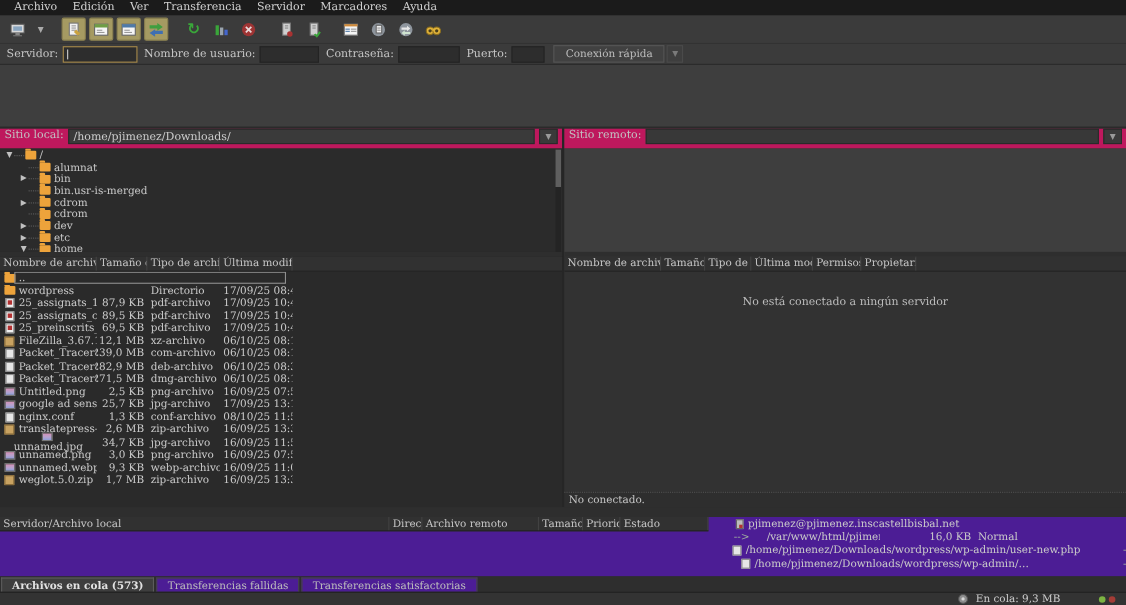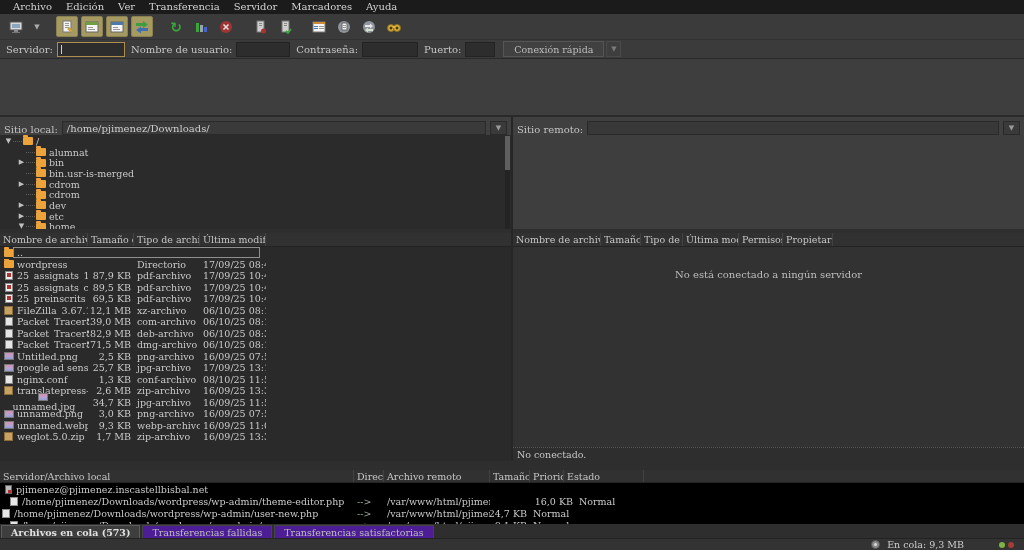"Sitio local:" .siterow { align-items: flex-end -> flex-start; background: #404040 -> #be185d }
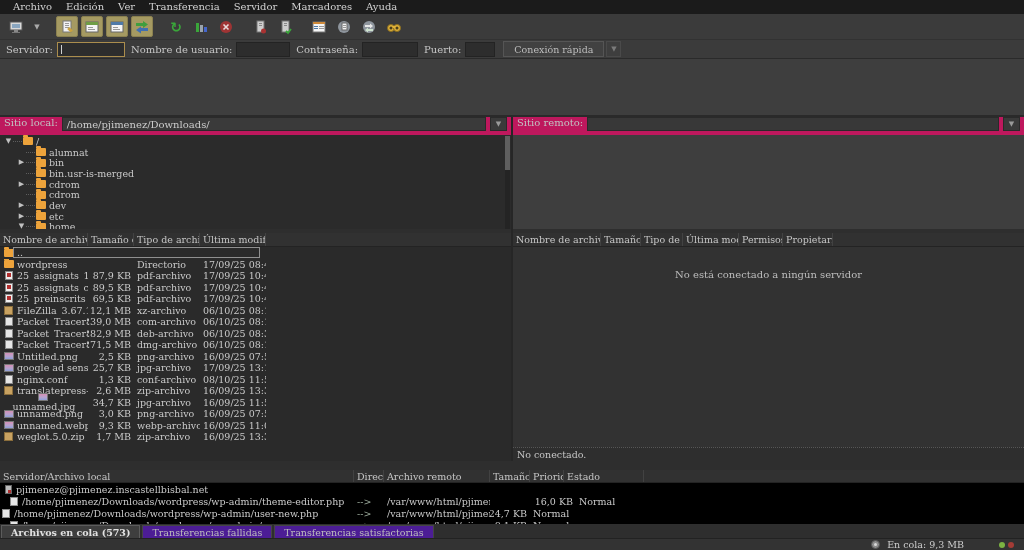"Servidor/Archivo local" .queue { background: #000000 -> #4c1d95; flex-direction: column -> row; gap: none -> 20px }
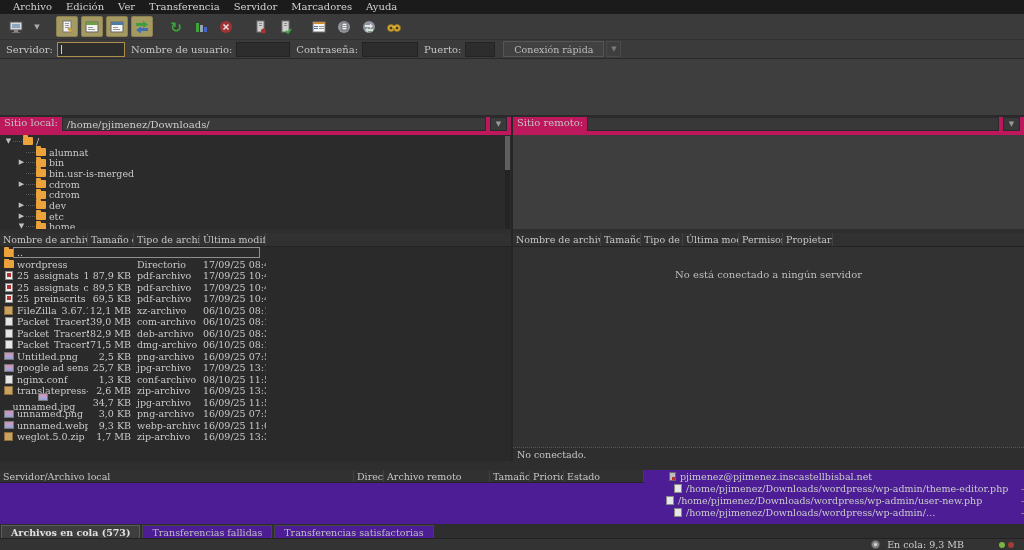"/home/pjimenez/Downloads/wordpress/wp-admin/them" span.cell { html: <span> <span></span> <span>/home/pjimenez/Downloads/wordpress/wp-admin/theme-editor.php</span> </span> -> none }
